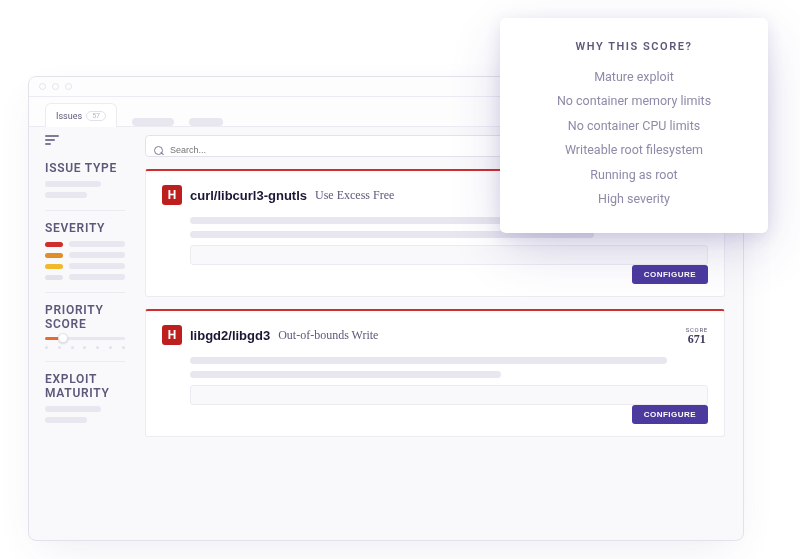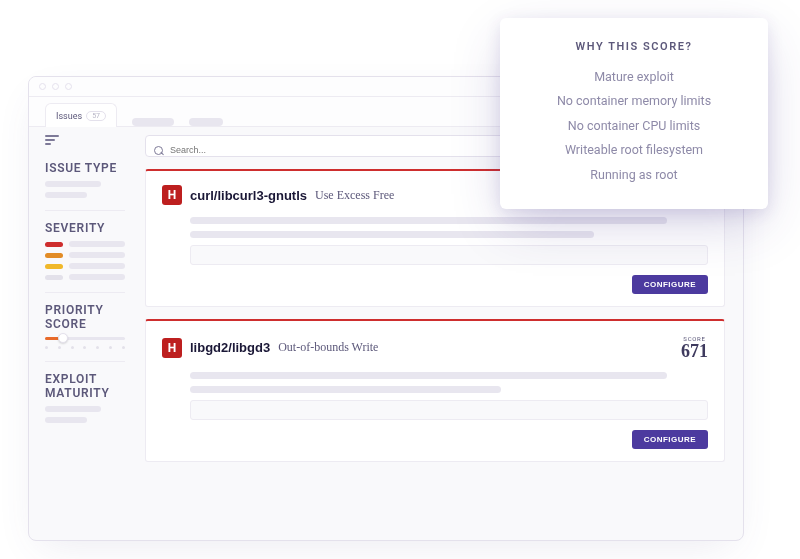"High severity" li { html: none -> <li>High severity</li> }
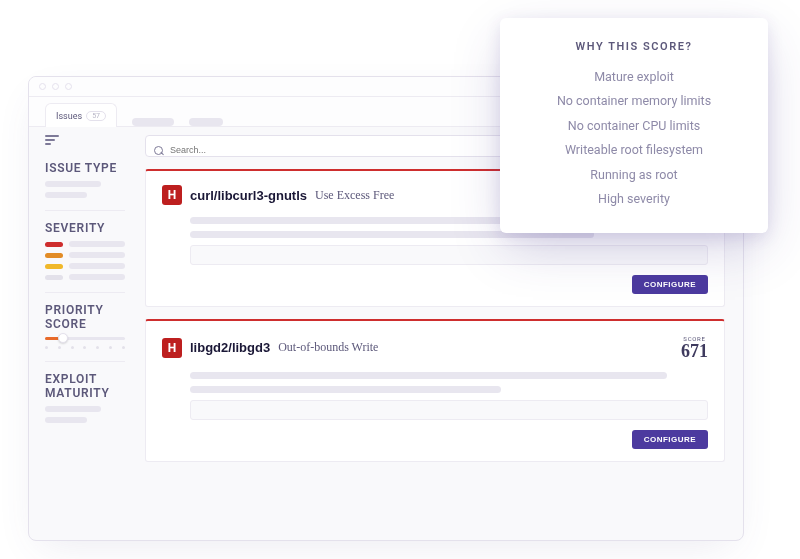"CONFIGURE" .card-foot { margin-top: 10px -> 0 }
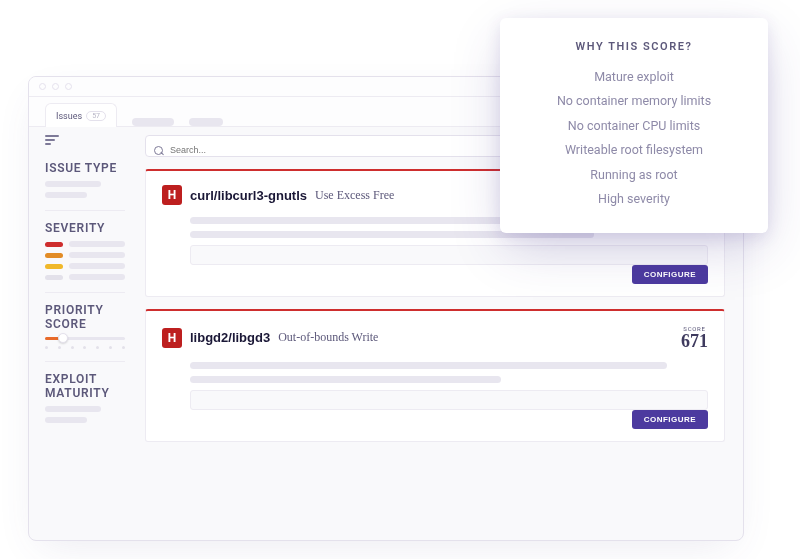"671" .score-box .val { font-size: 18px -> 12px }
